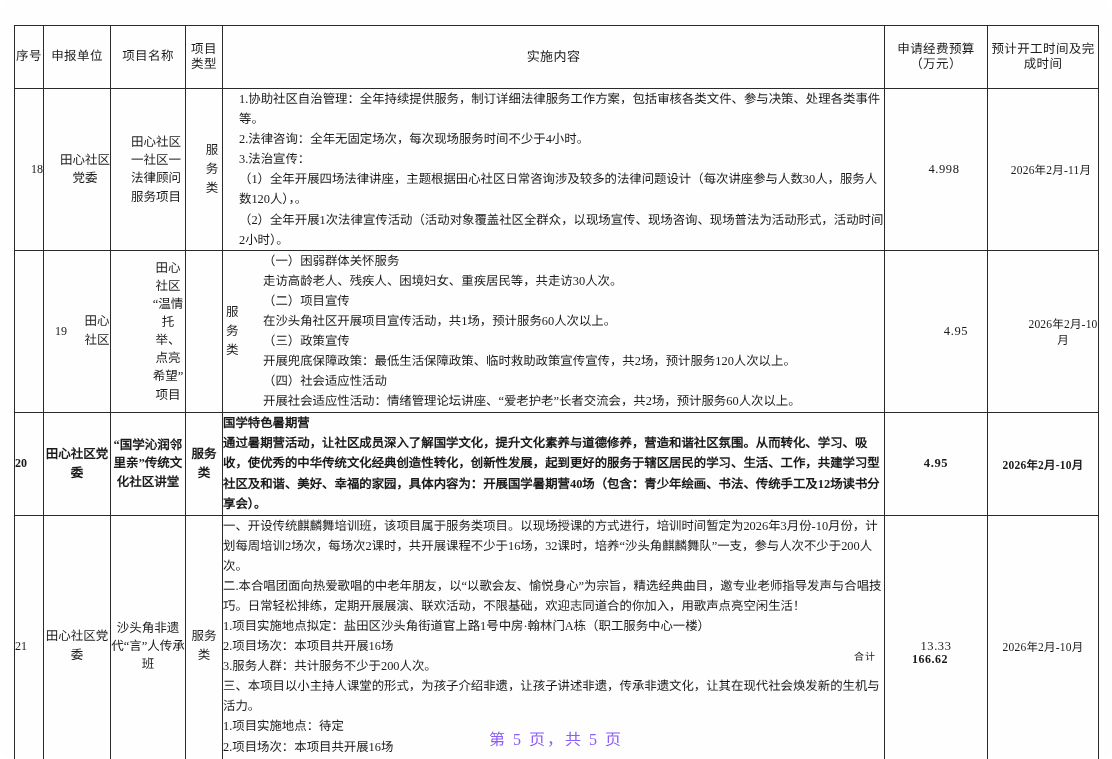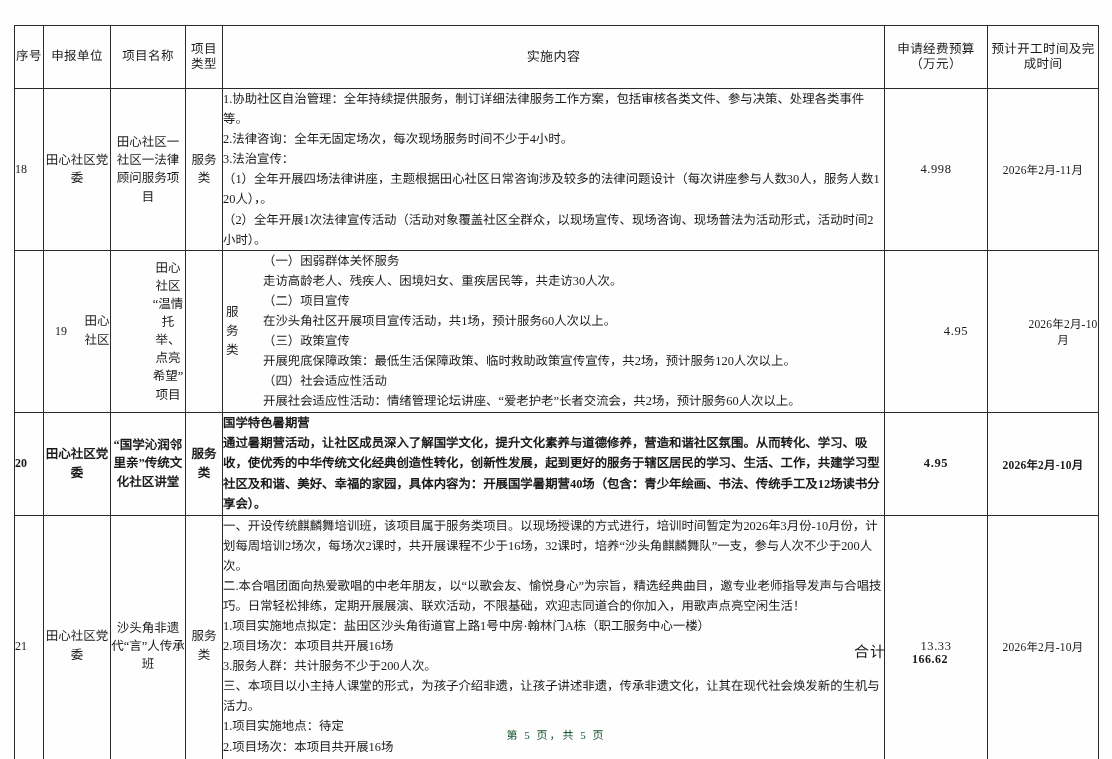"1.协助社区自治管理：全年持续提供服务，制订详细法律服务工作方案，包括审核各类文" tr.r18 td { padding-left: none -> 16px }
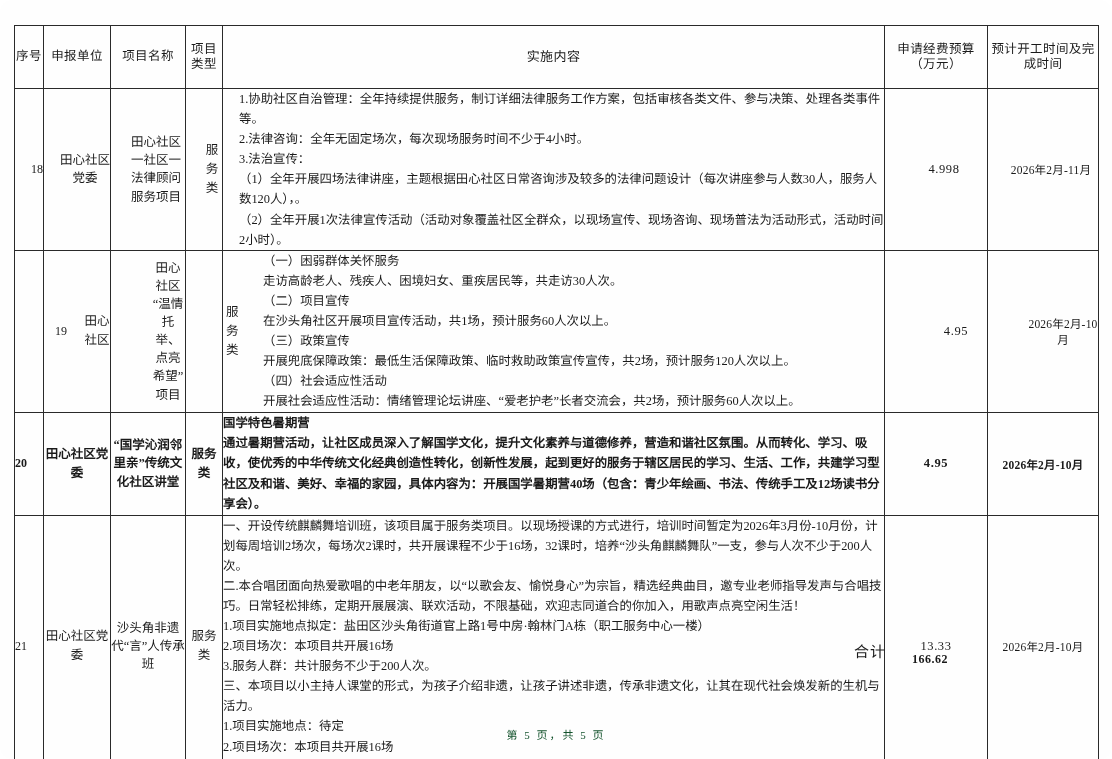"合计" .total-label { font-size: 15px -> 10px; top: 4px -> 12px }
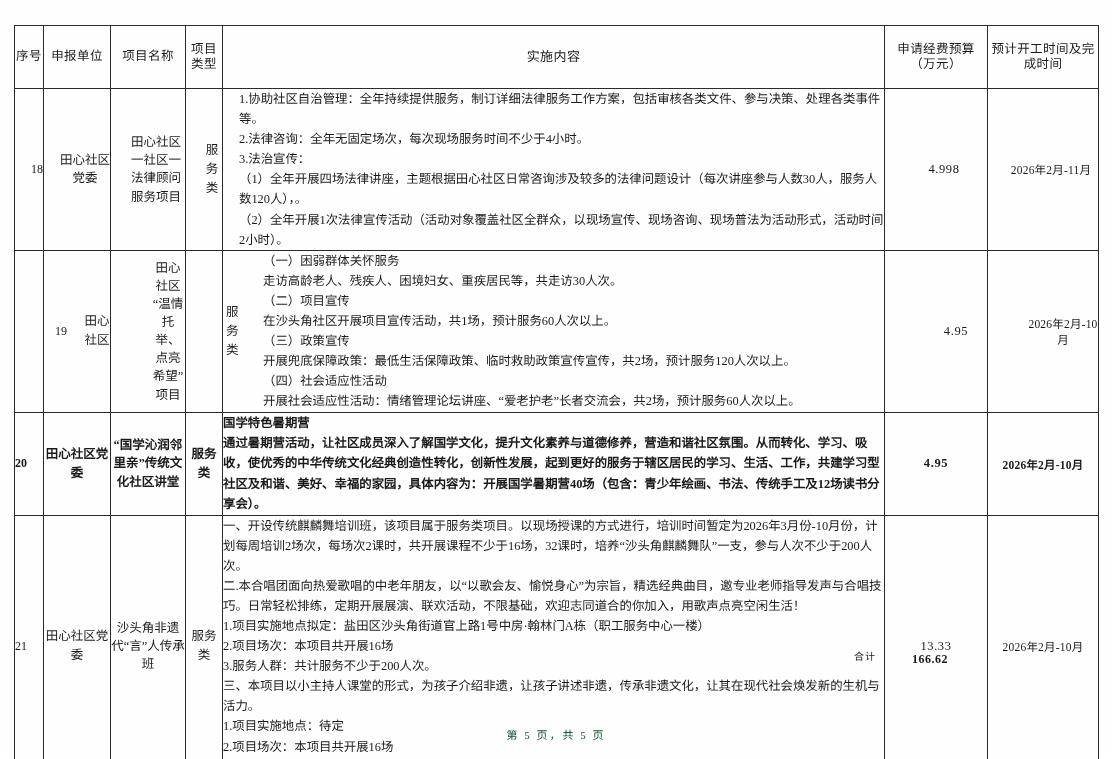"第 5 页，共 5 页" .page-footer { color: #14532d -> #8b5cf6; font-size: 11px -> 16px }
